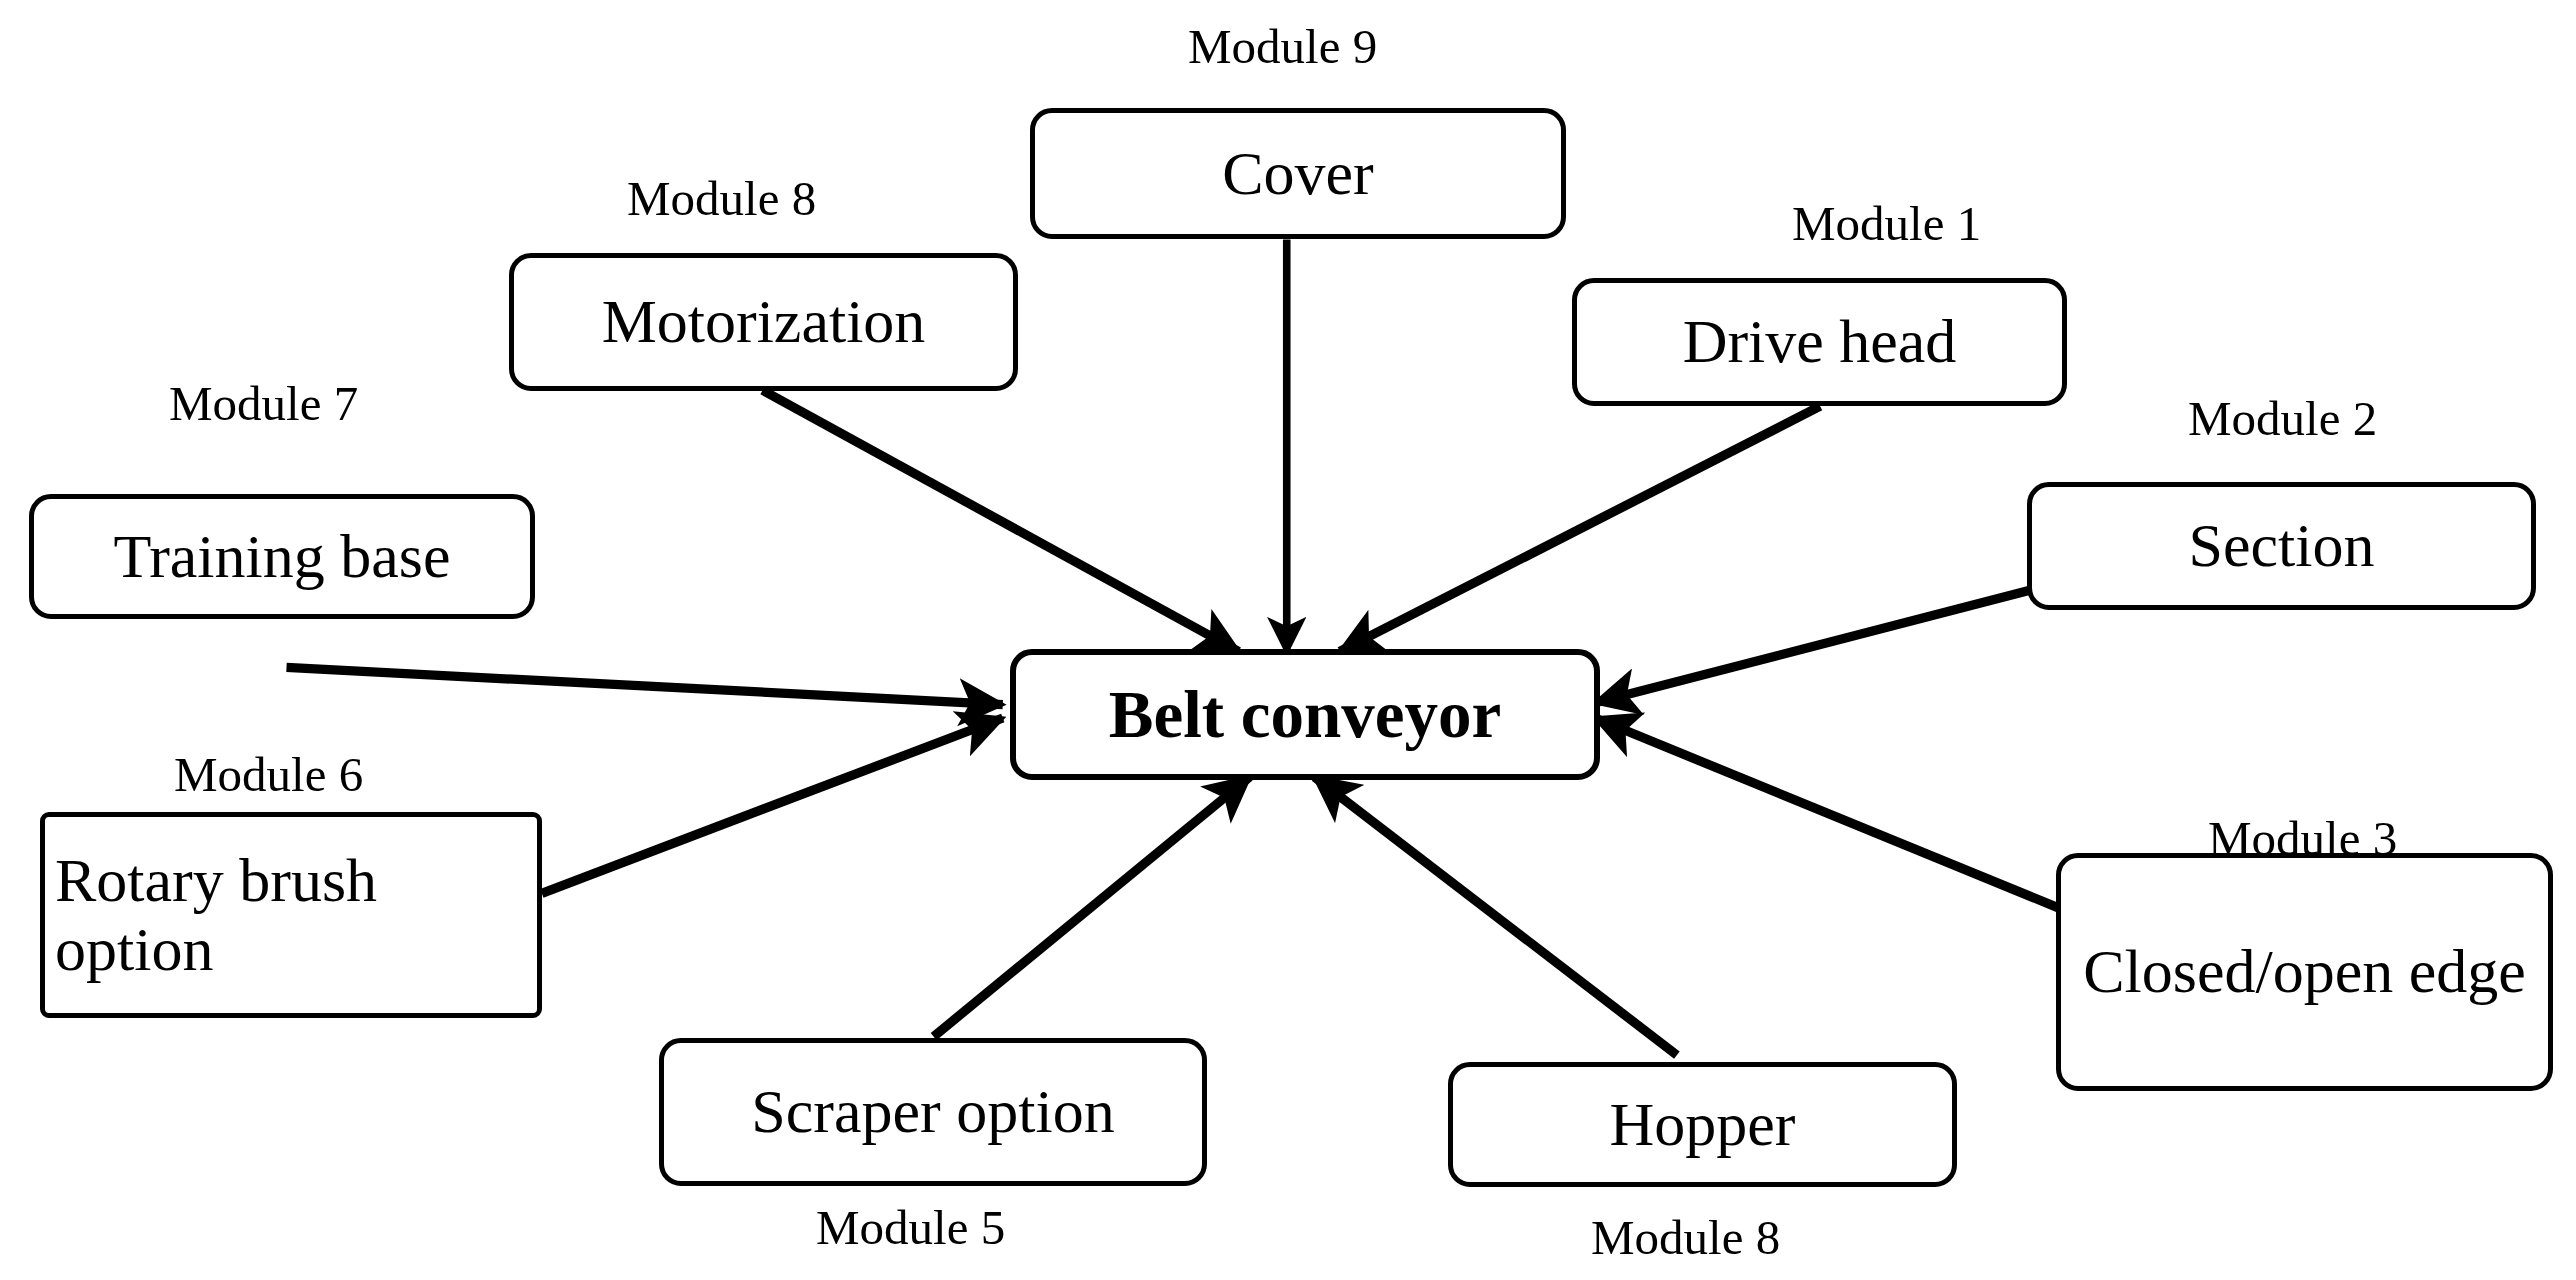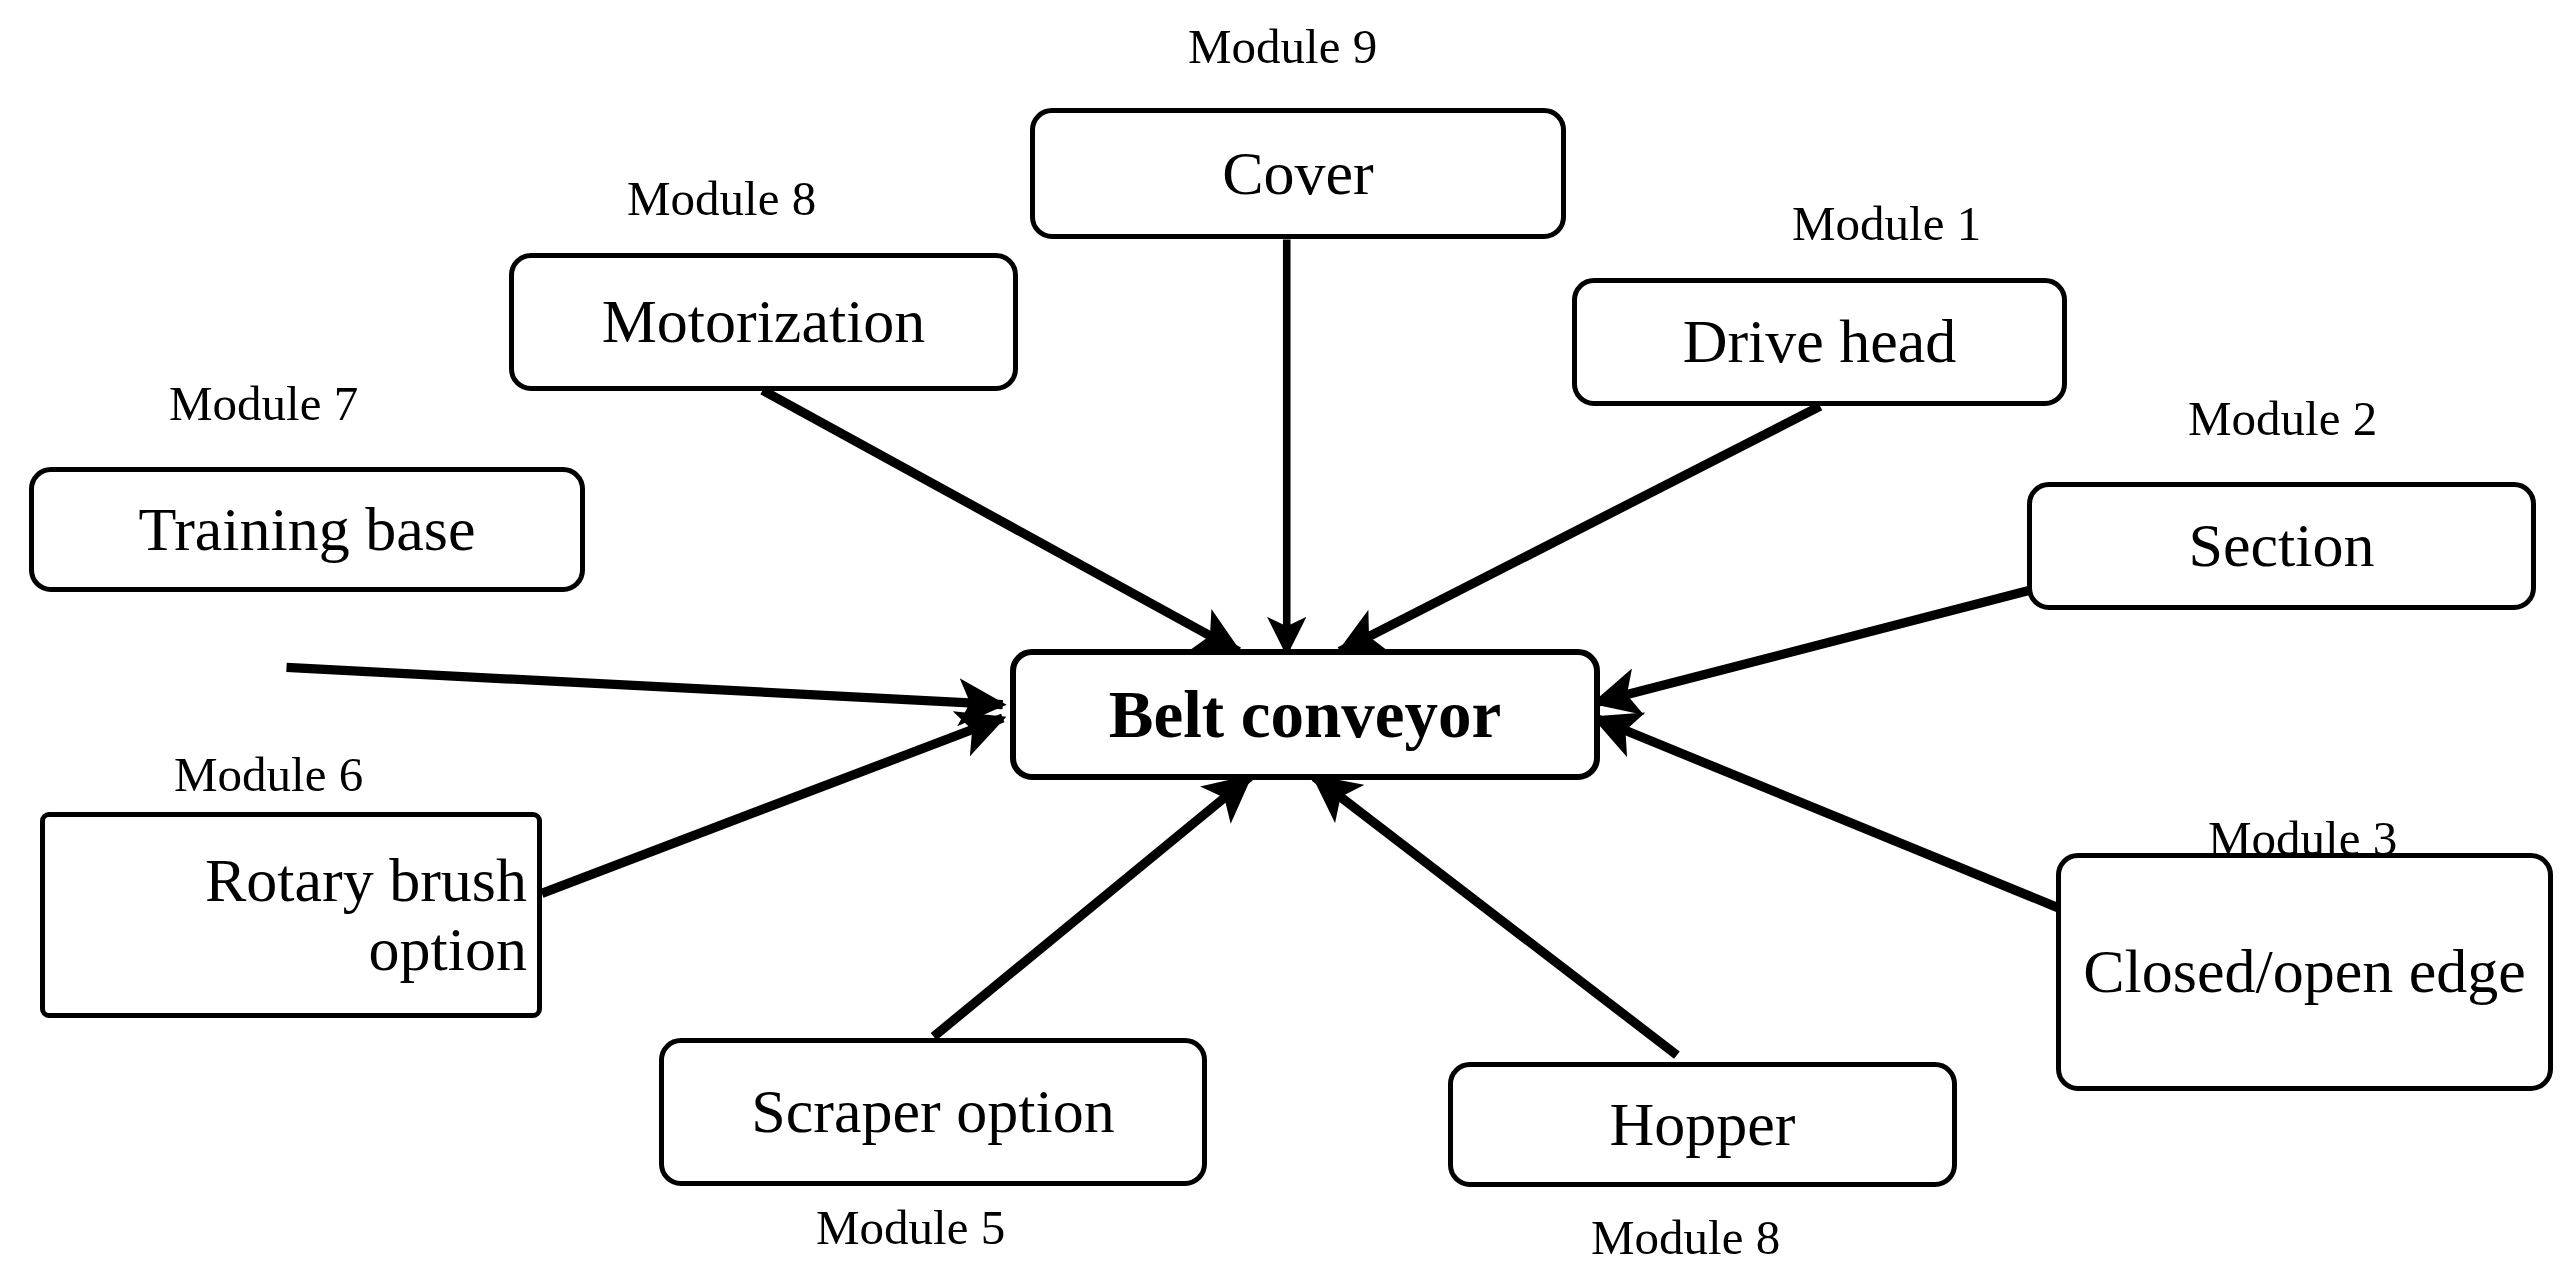"Cover" .node-box { text-align: right -> left }
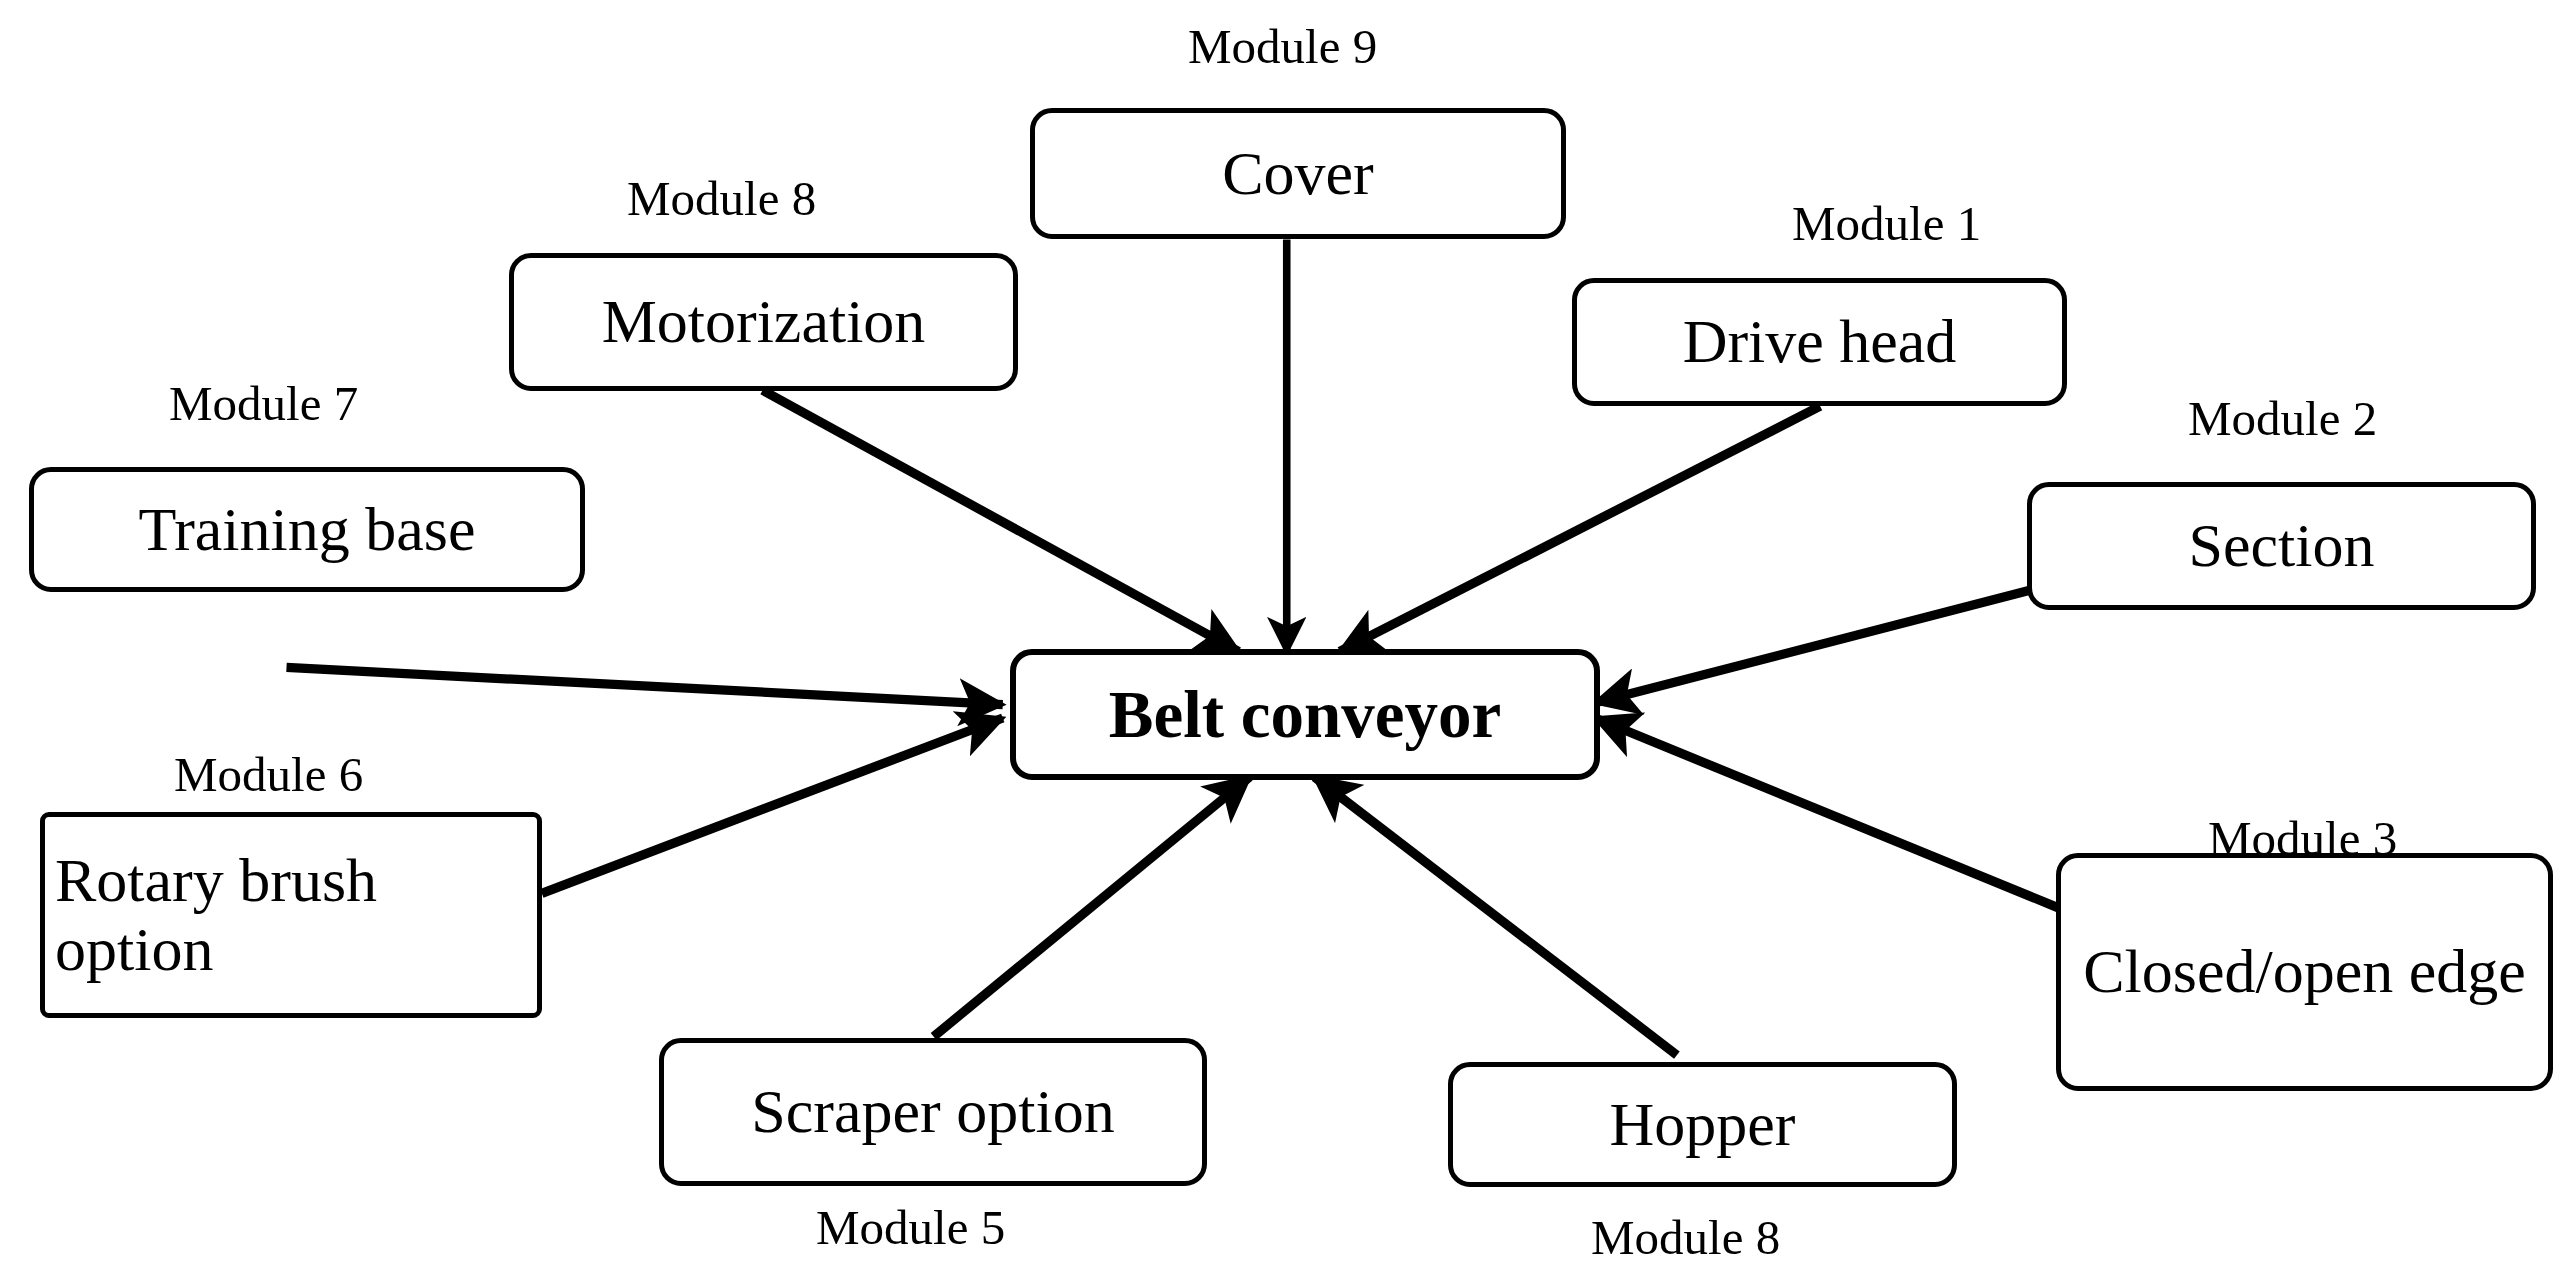"Training base" div.node-box { top: 467px -> 494px; width: 556px -> 506px }
